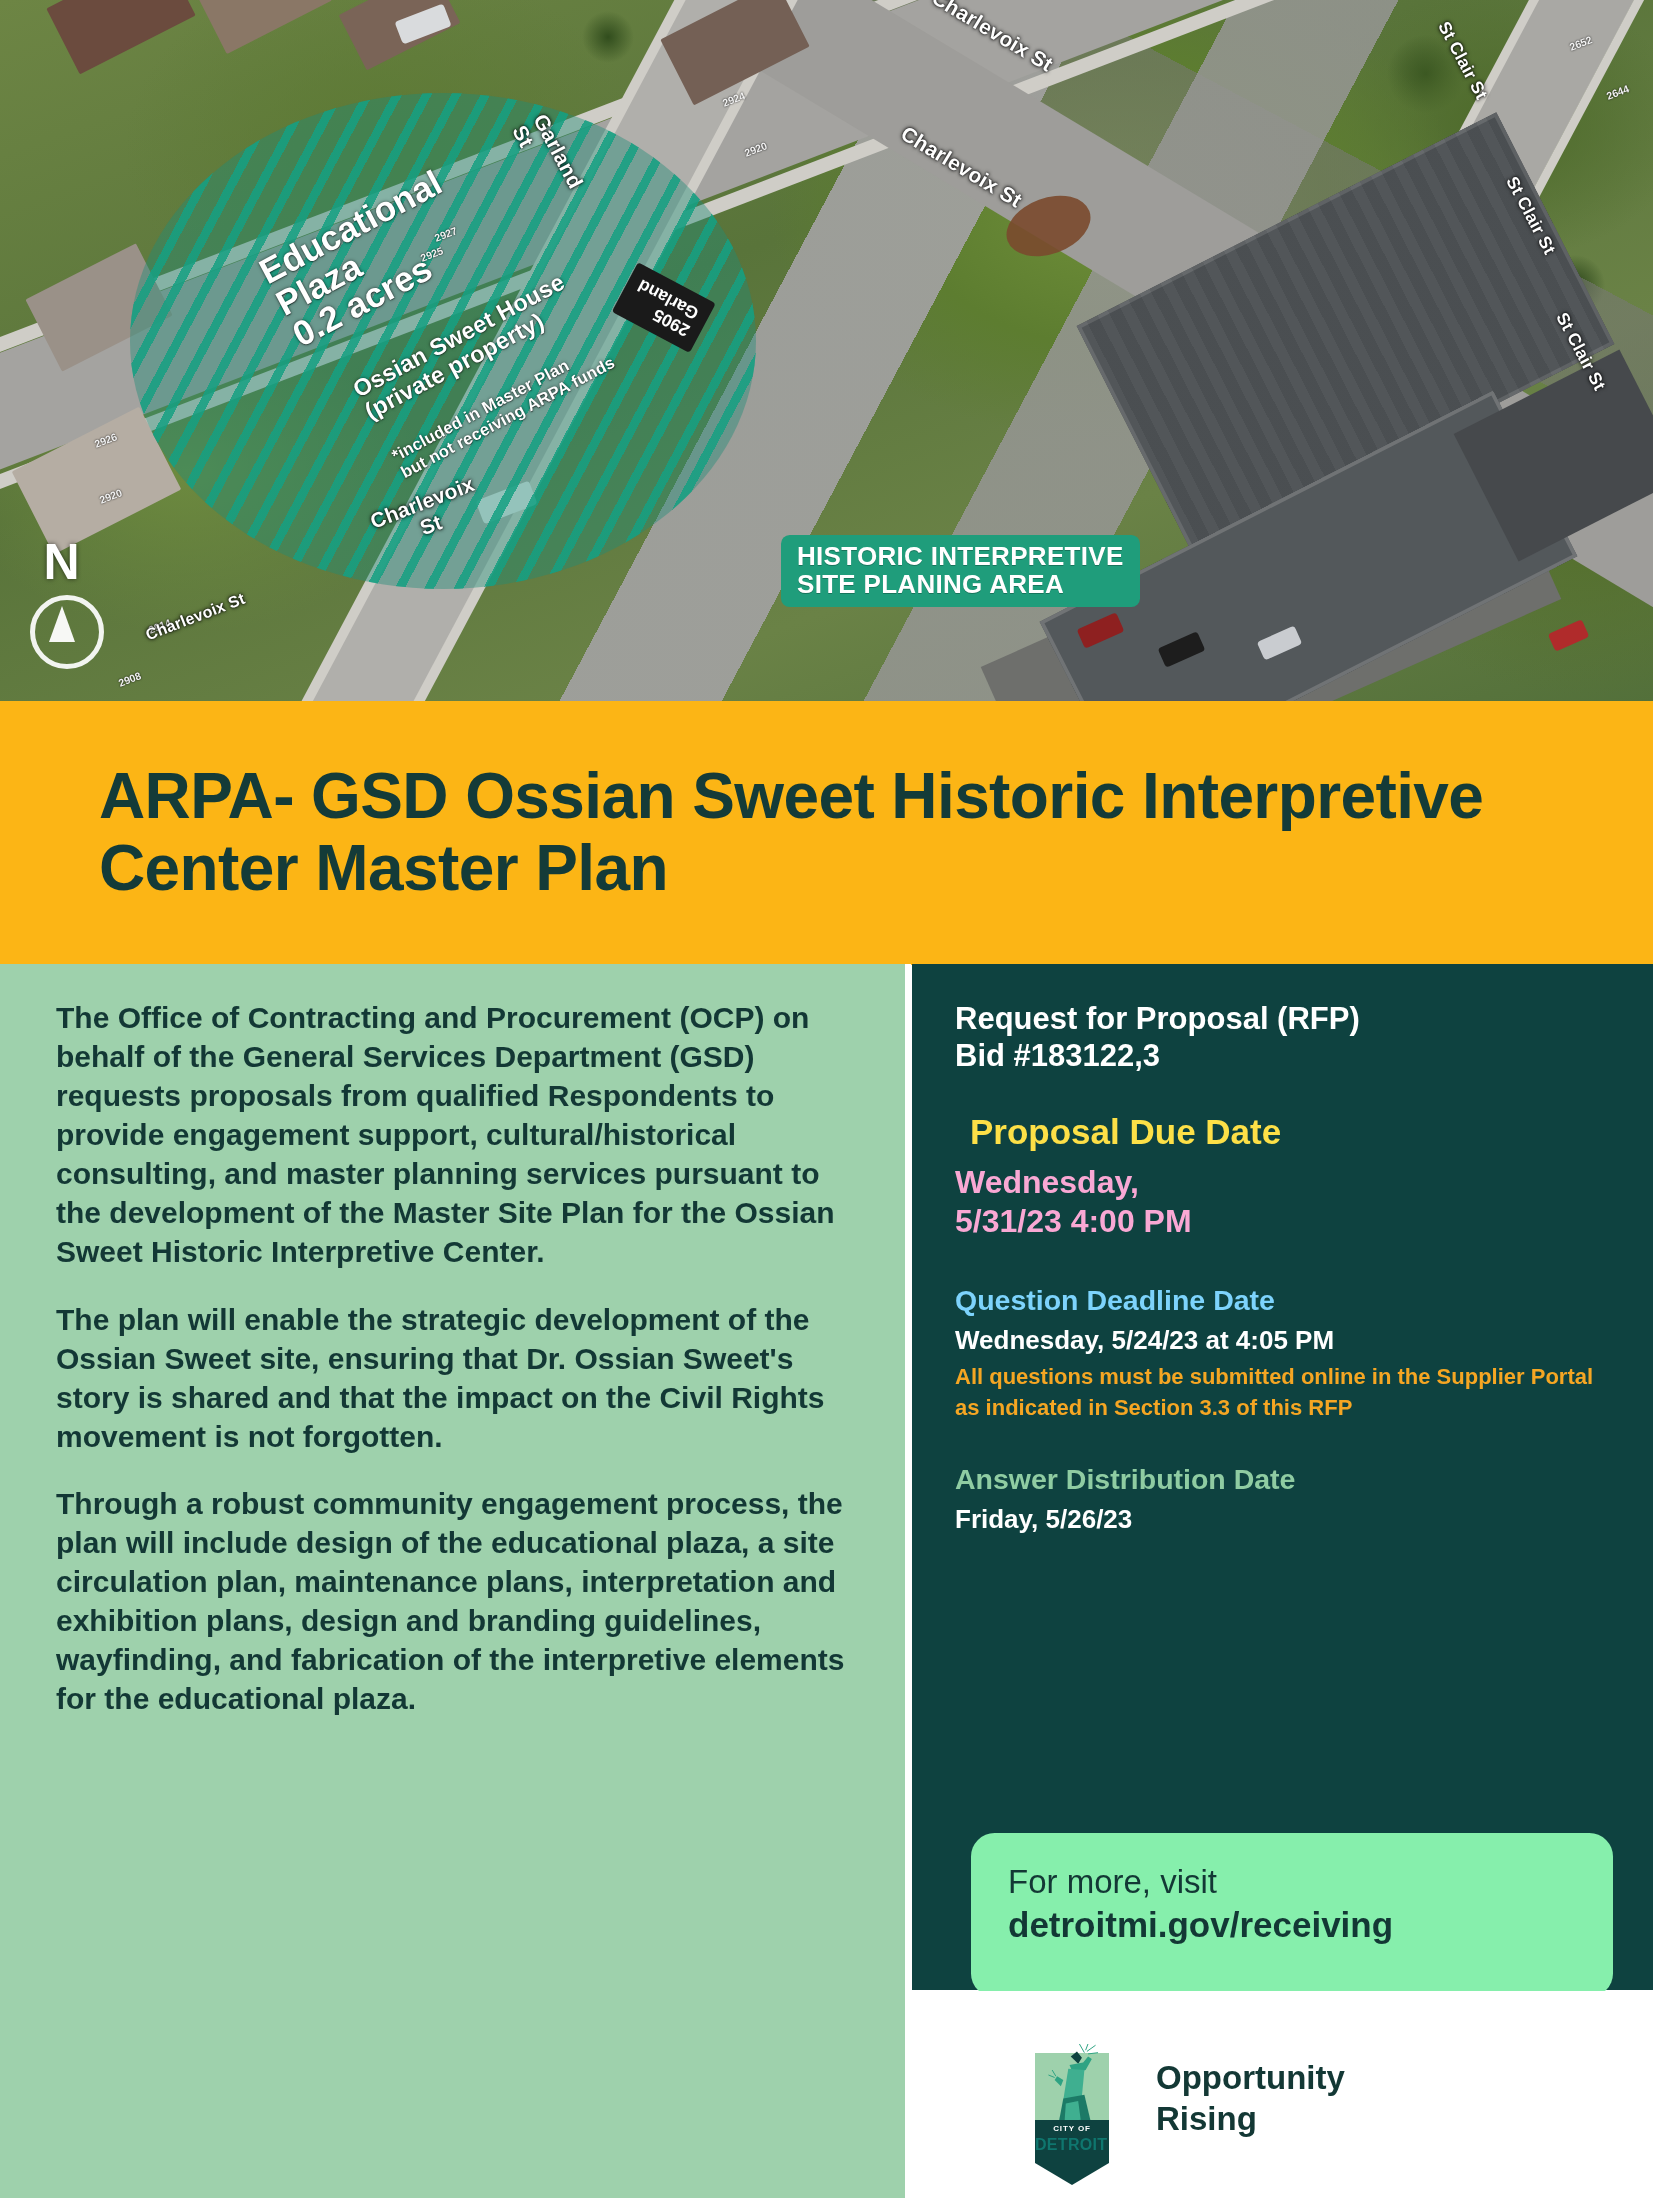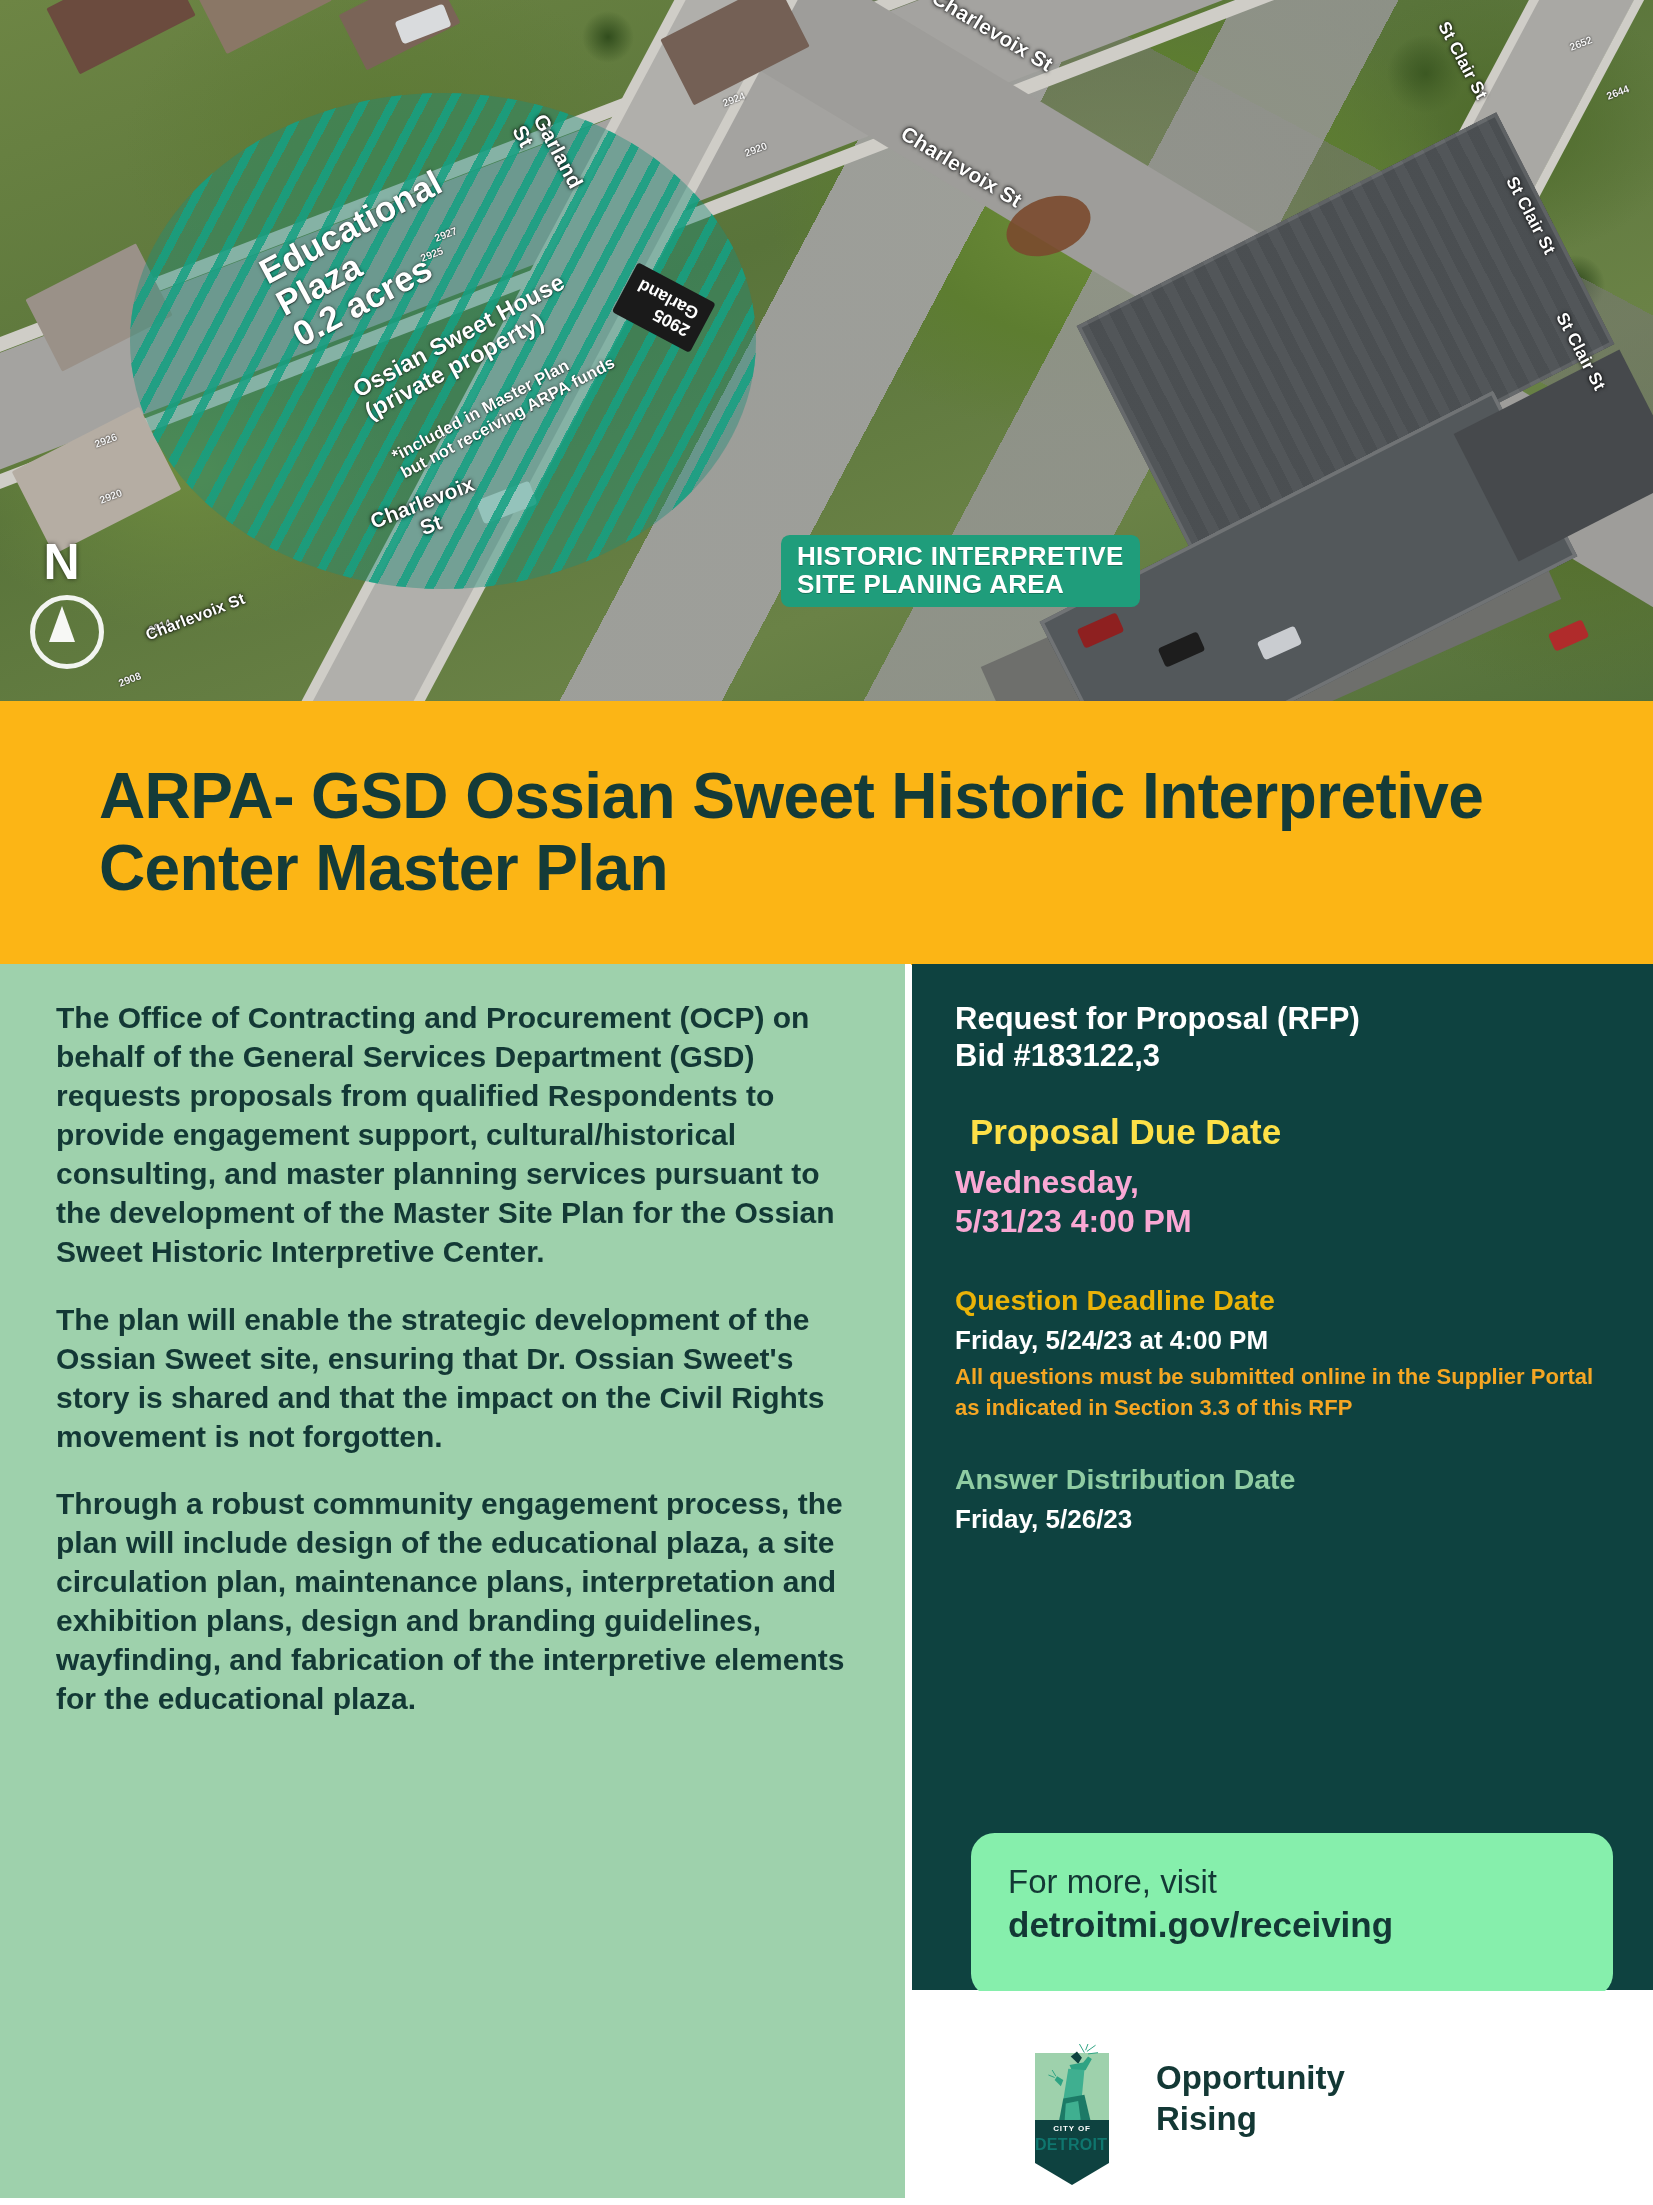"Question Deadline Date" .q-label { color: #eab308 -> #7dd3fc }
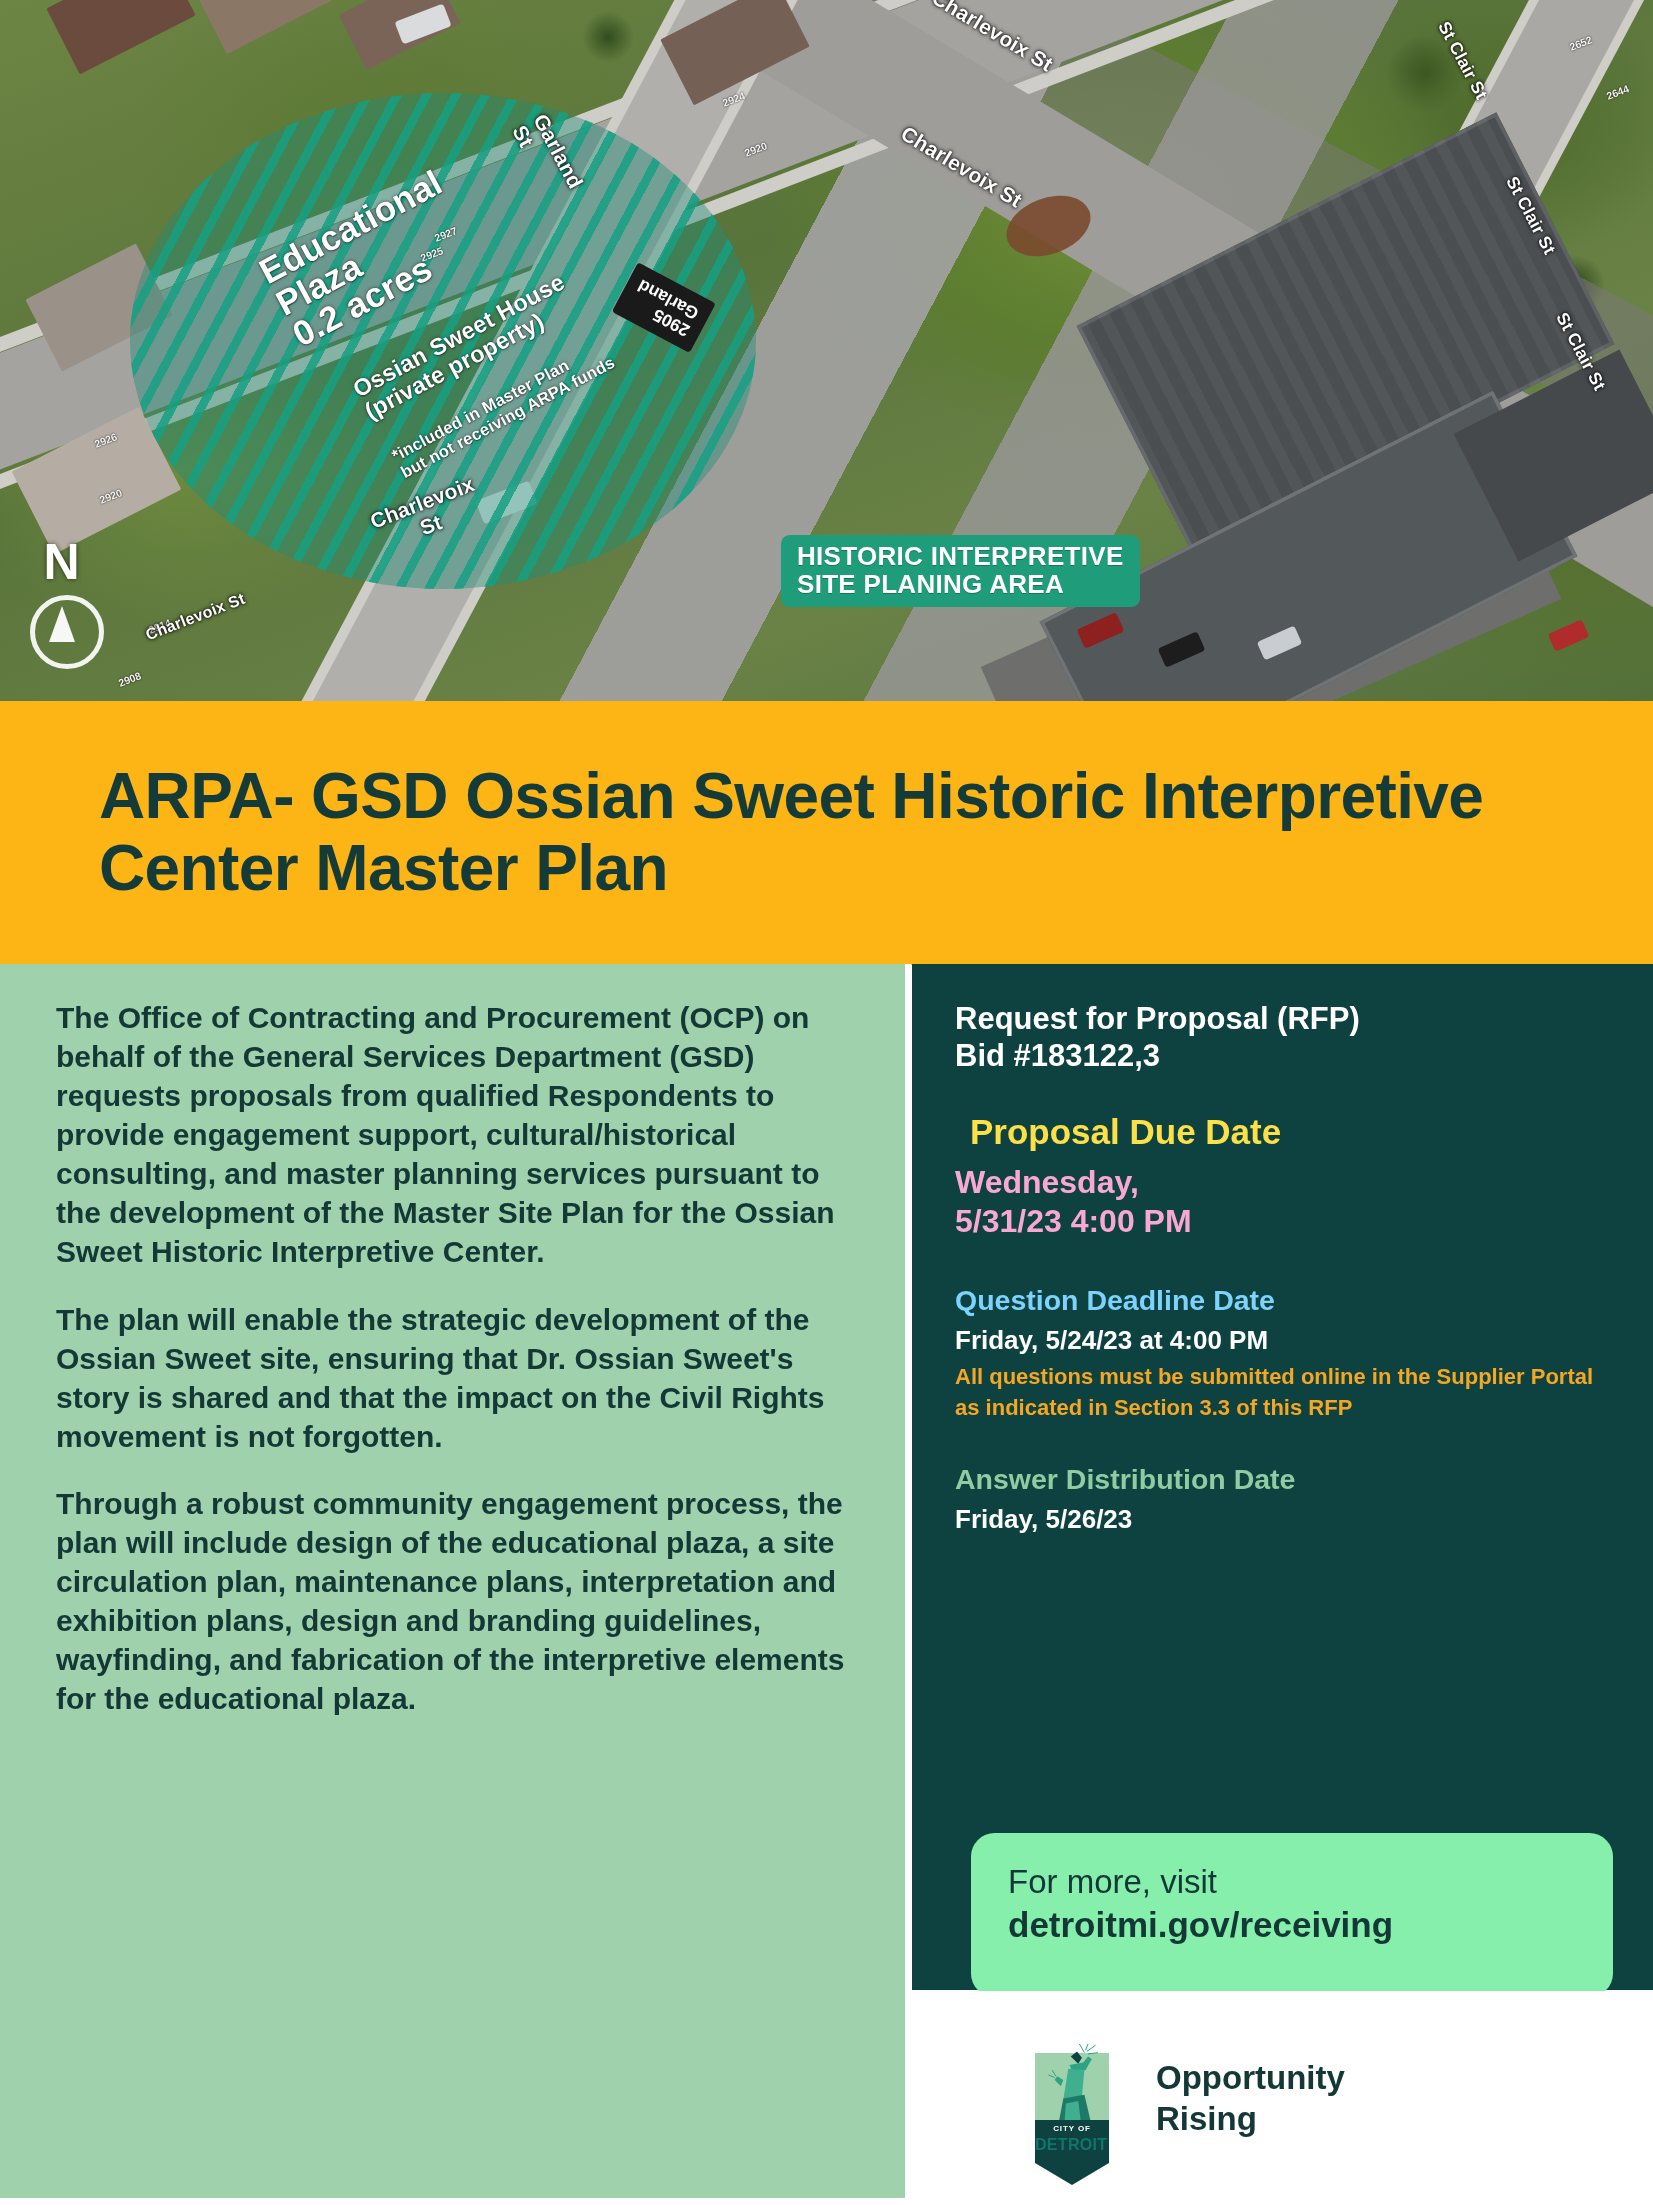"Friday, 5/24/23 at 4:00 PM" div.q-value { text: Friday, 5/24/23 at 4:00 -> Wednesday, 5/24/23 at 4:05 }
